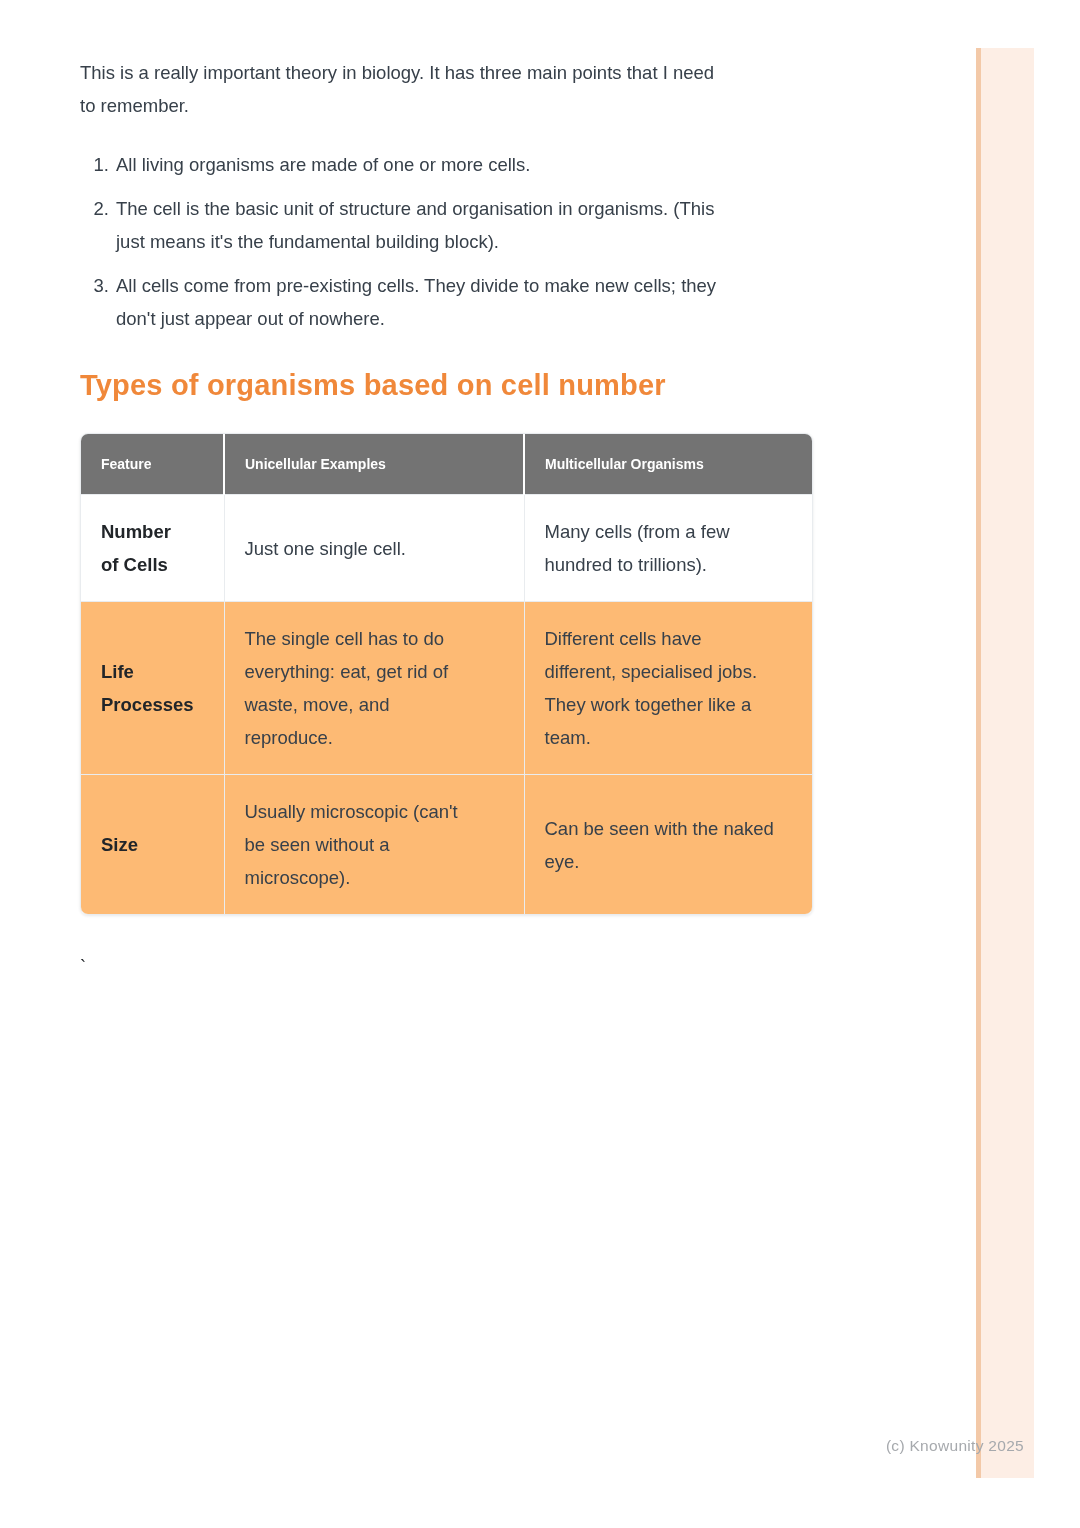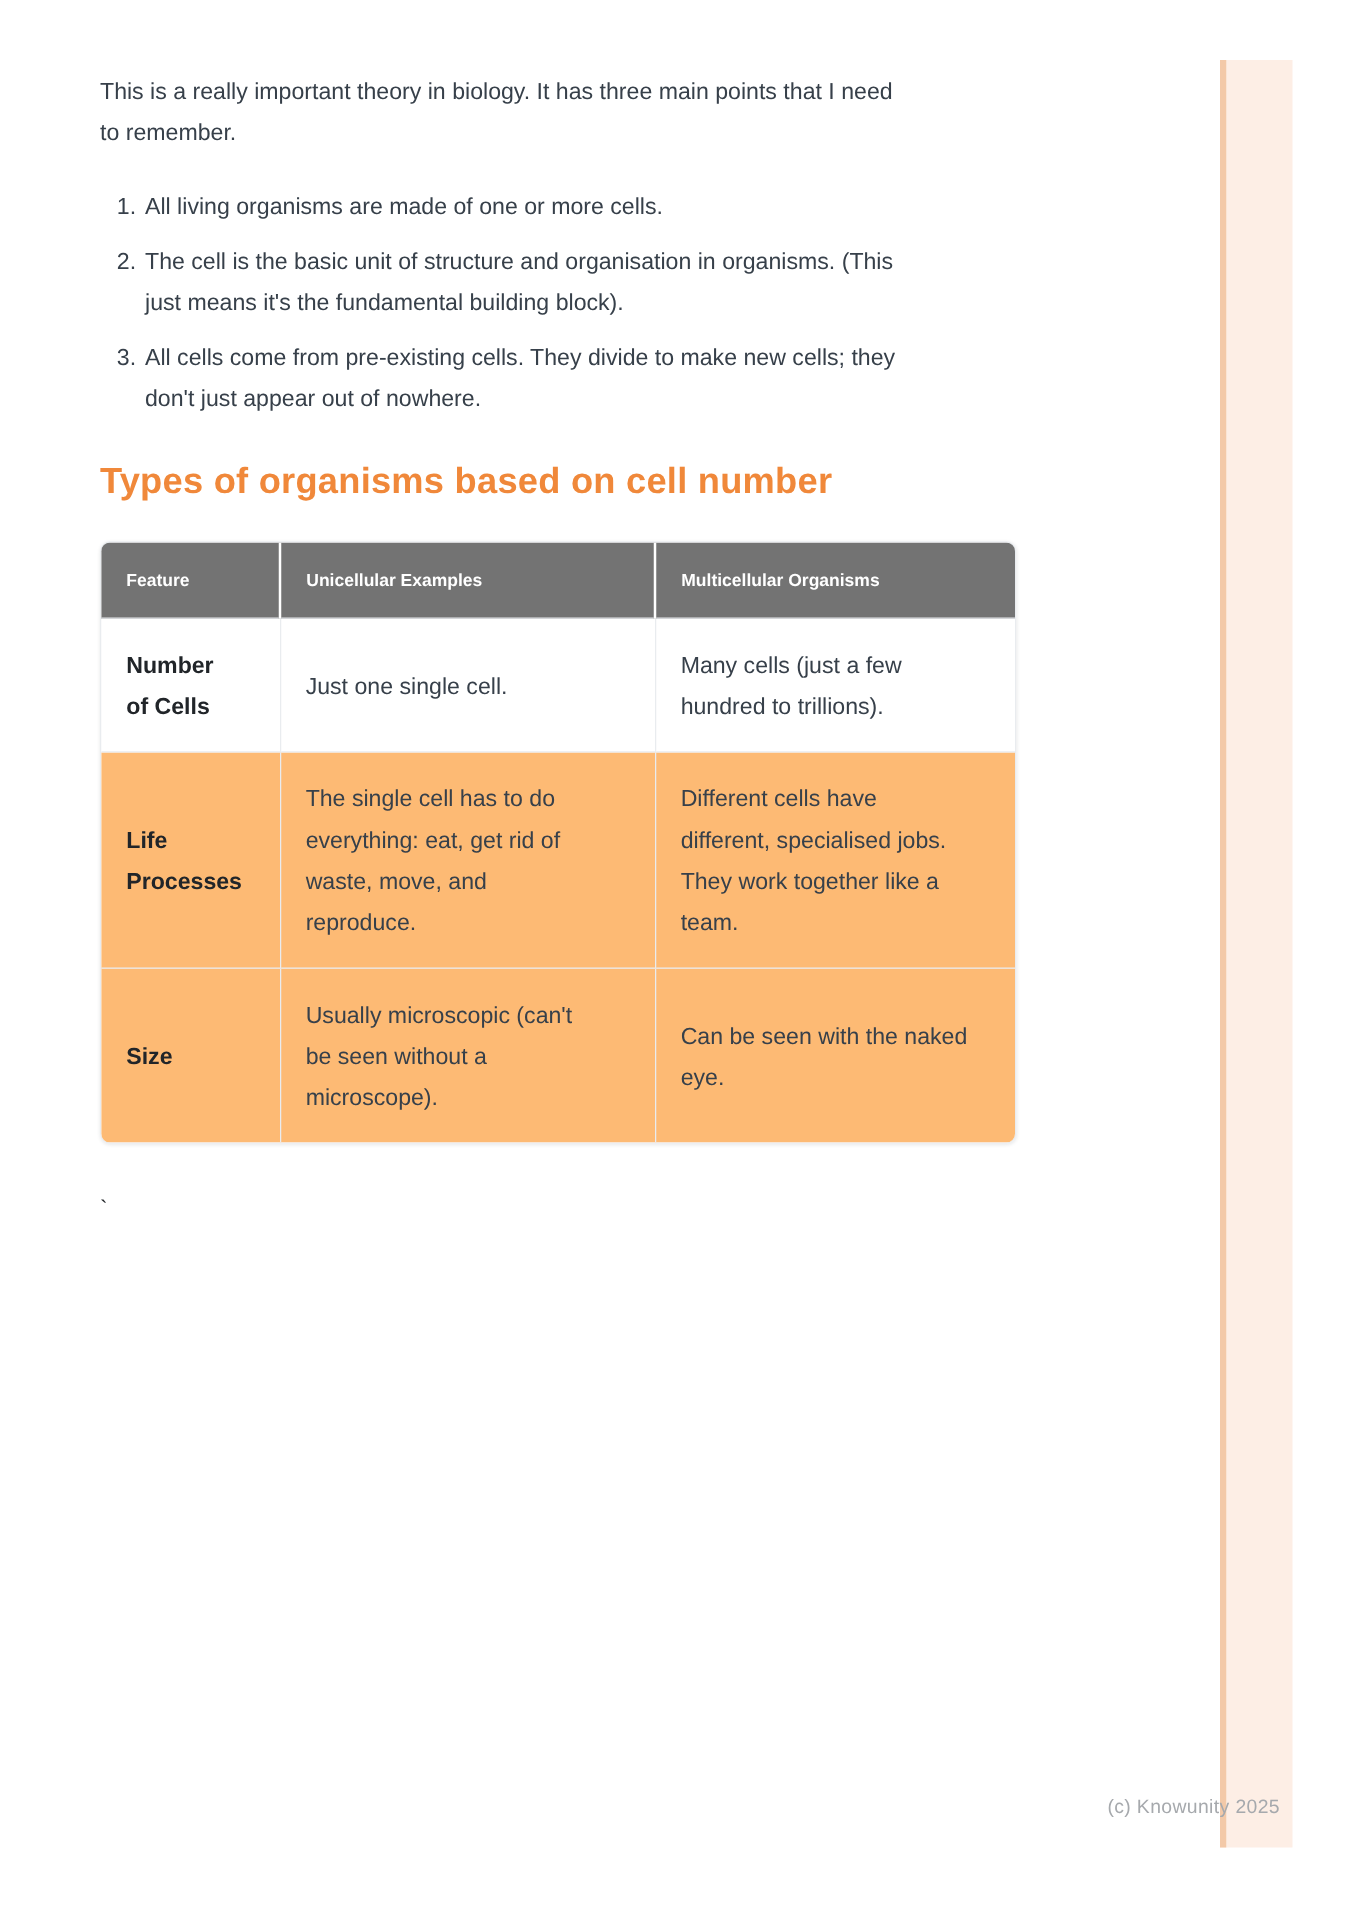"Many cells (just a few" td { text: just -> from }
